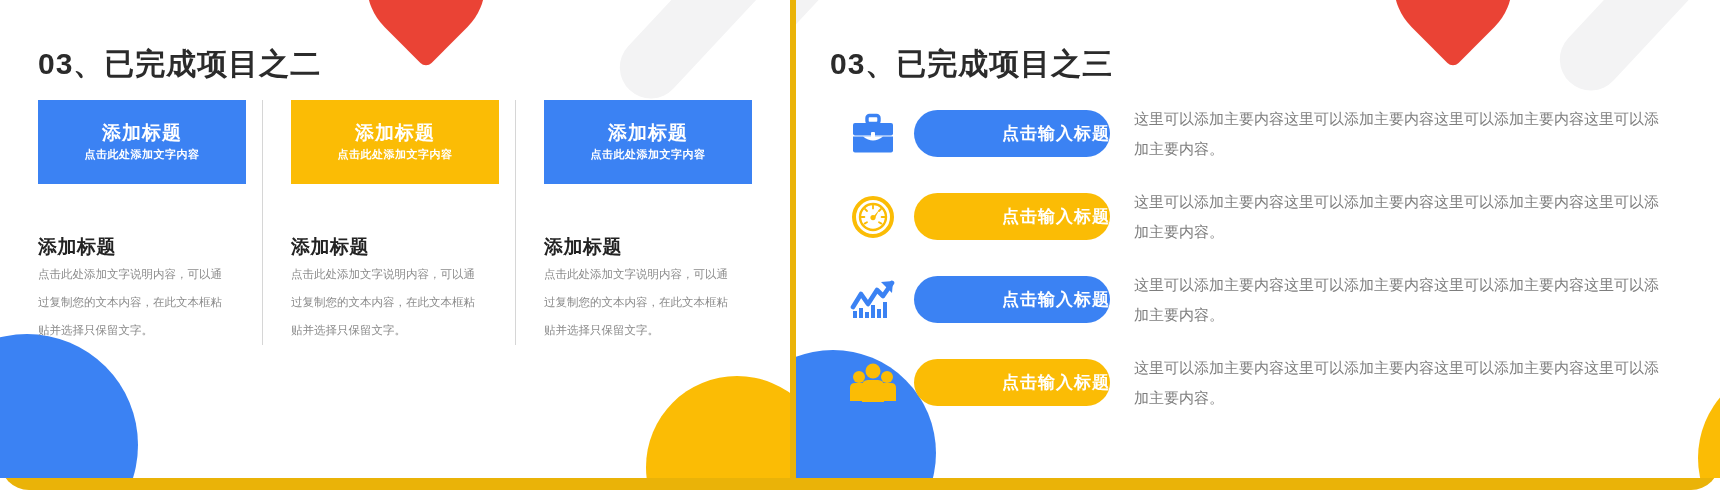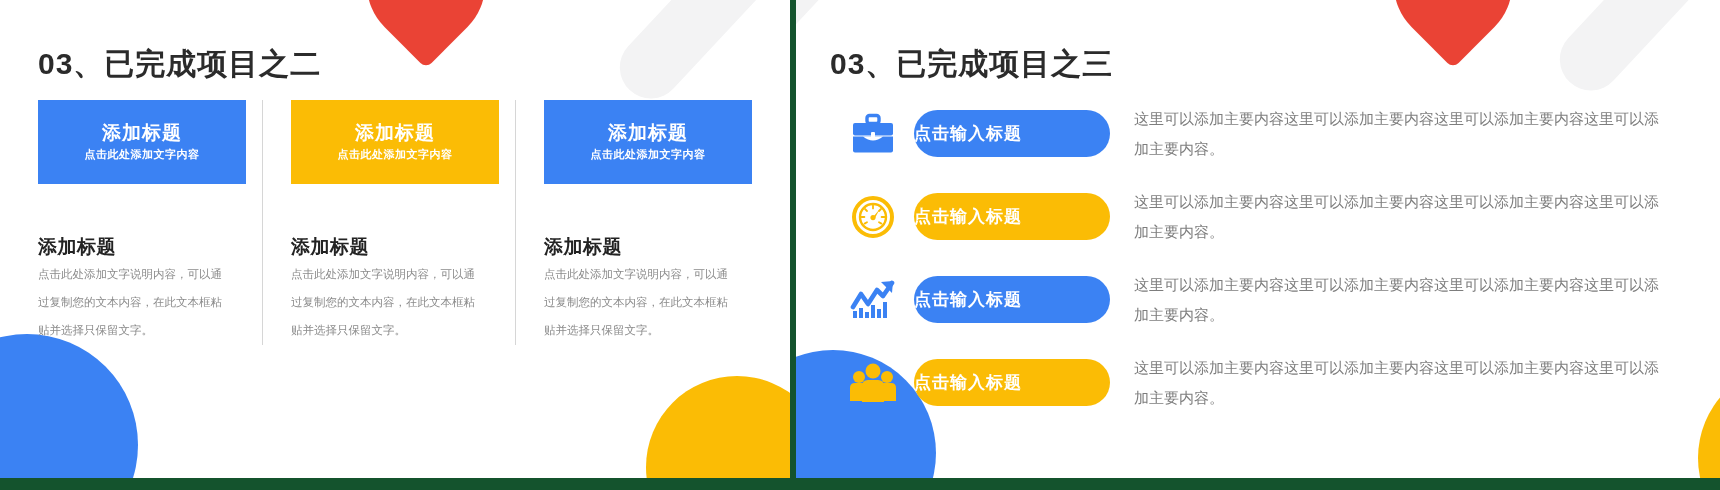"03、已完成项目之二" .stage { background: #14532d -> #eab308; border-radius: none -> 29px }
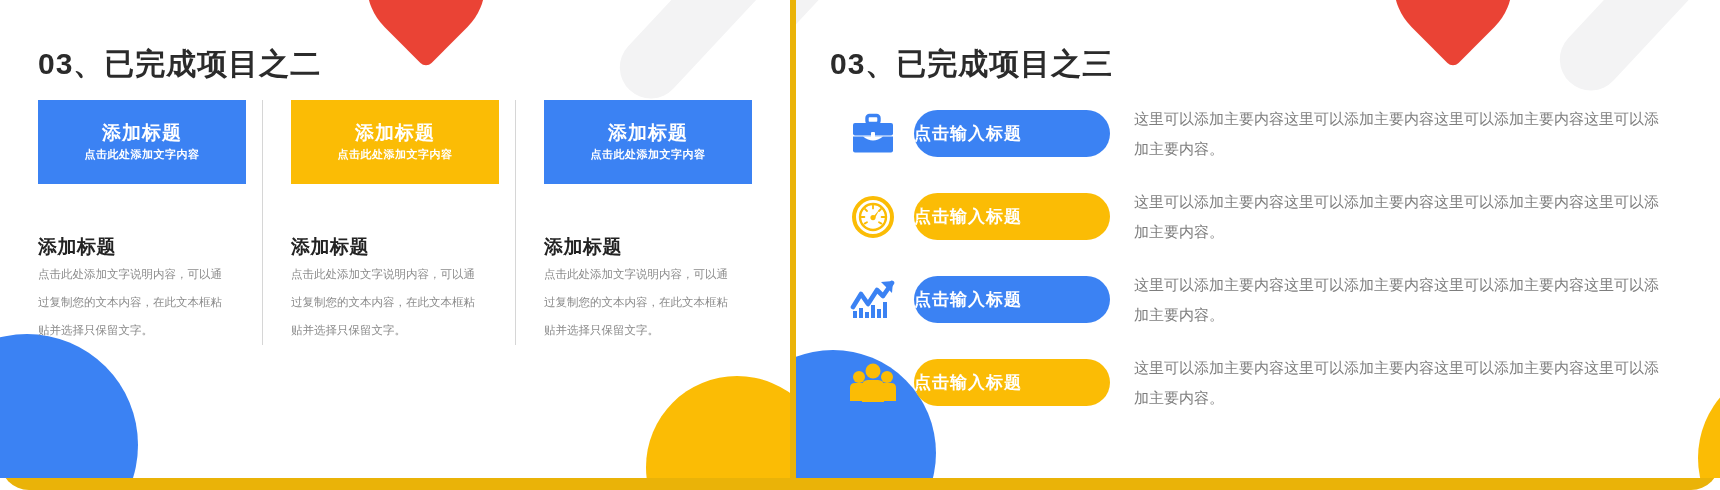"点击输入标题" .pill { justify-content: flex-start -> flex-end }
